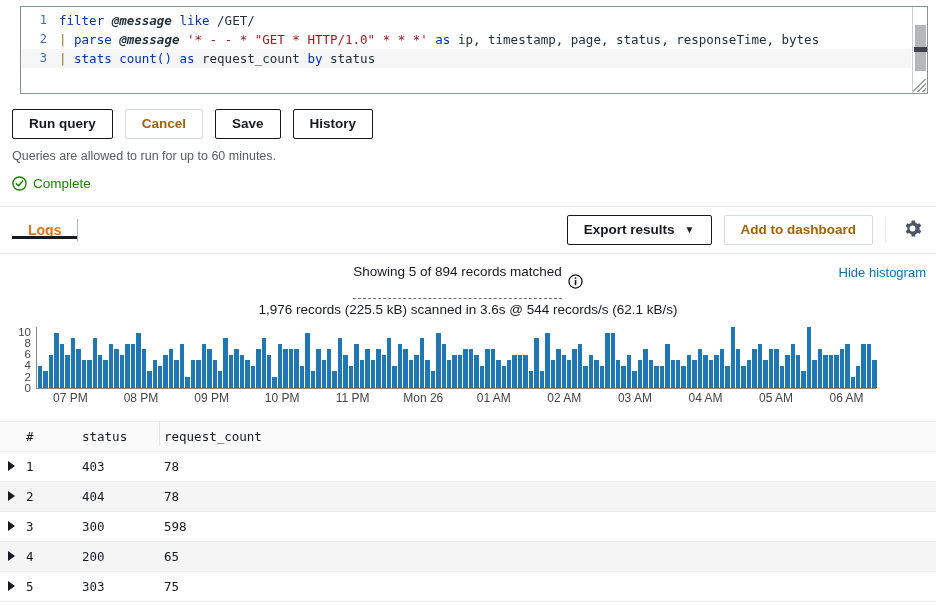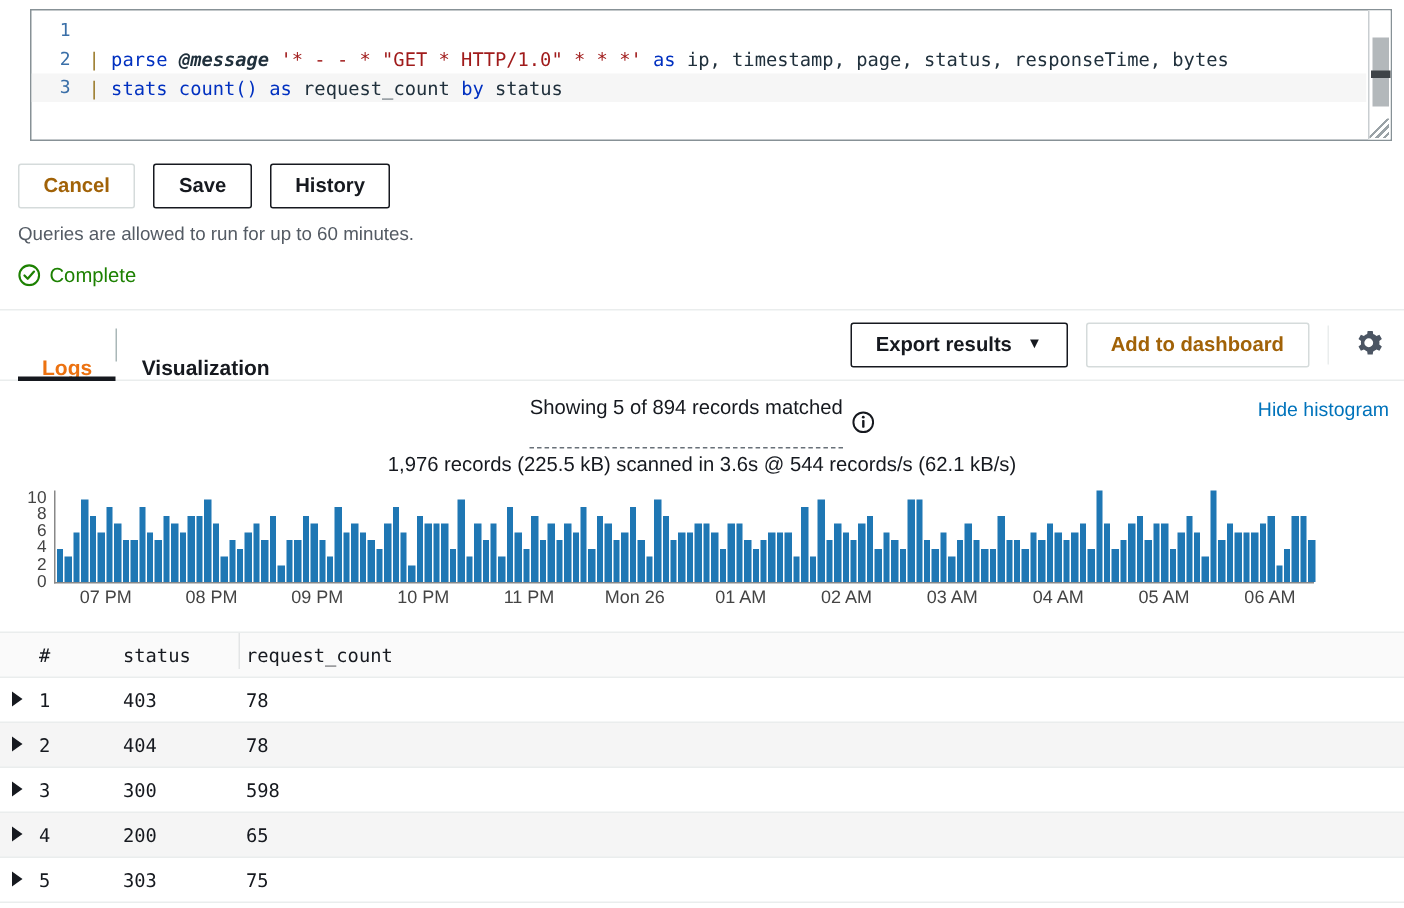"filter @message like /GET/" span { html: none -> <span><span>filter</span> <span>@message</span> <span>like</span> <span>/GET/</span></span> }
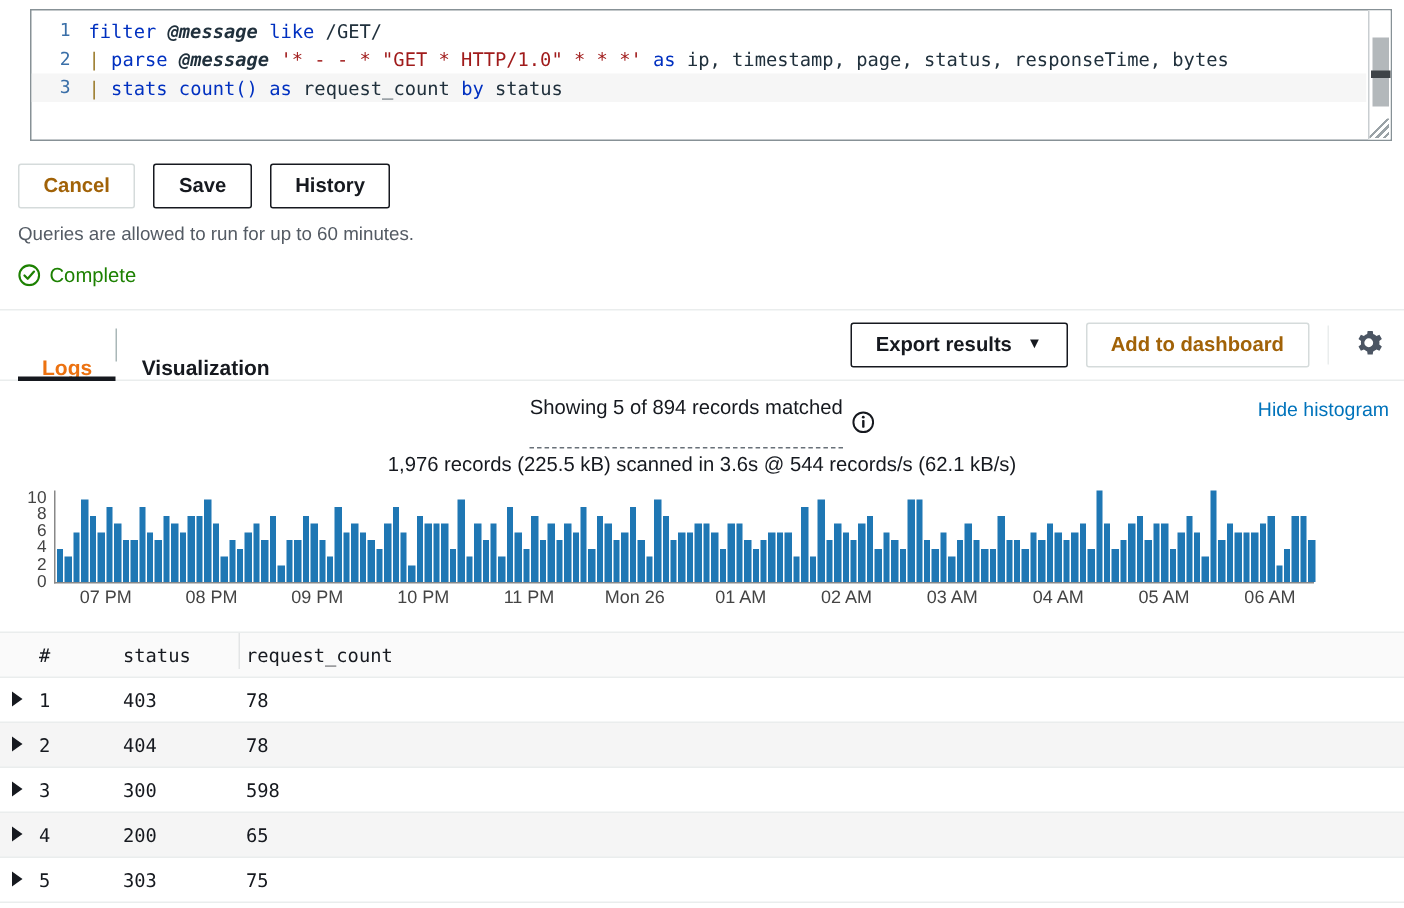"Run query" button.btn { html: none -> <button>Run query</button> }
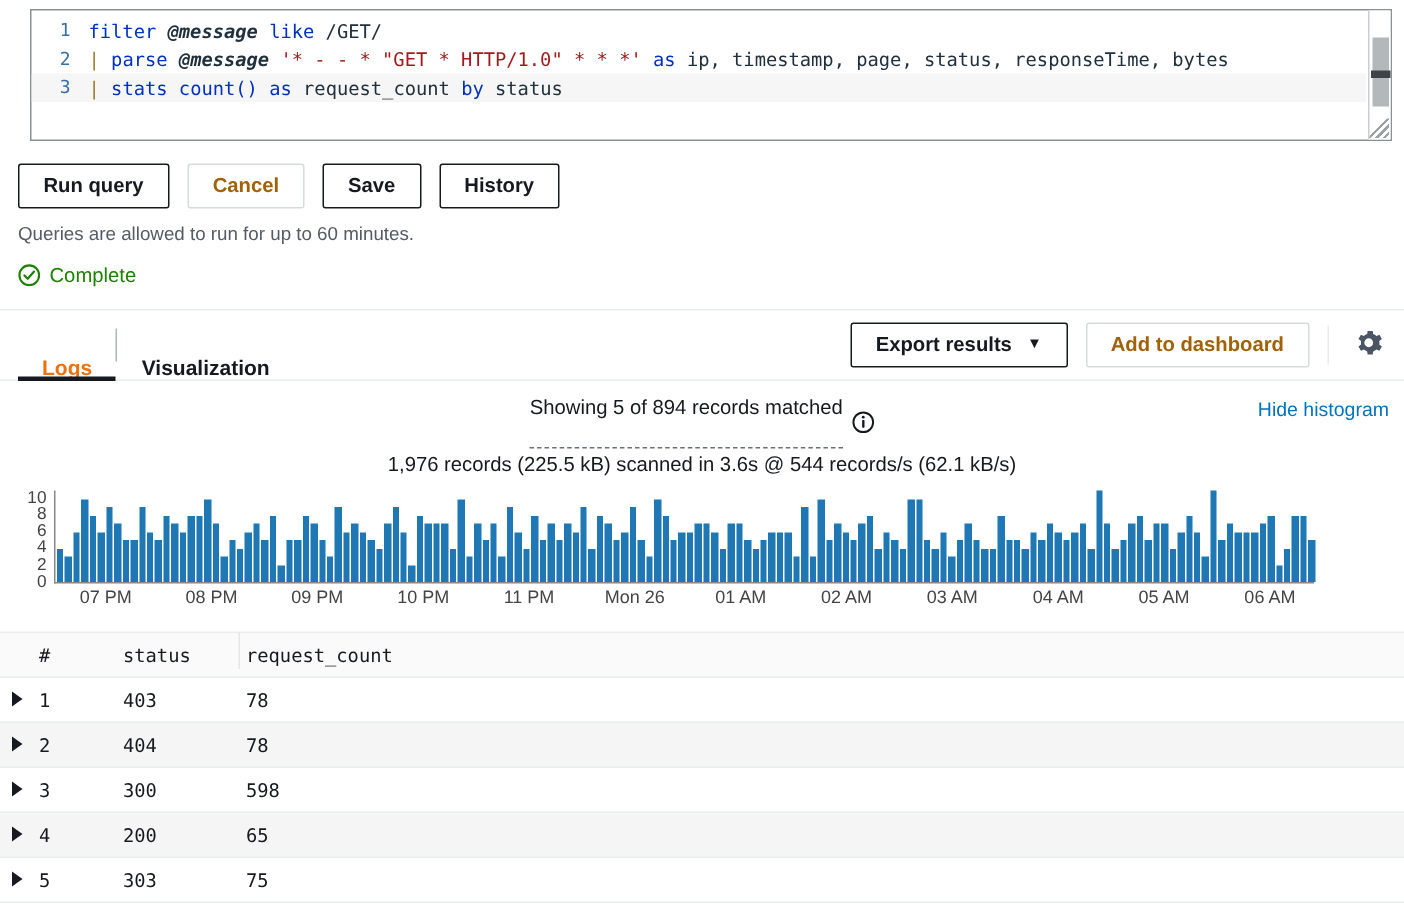"Logs" .tabs { align-items: flex-end -> center }
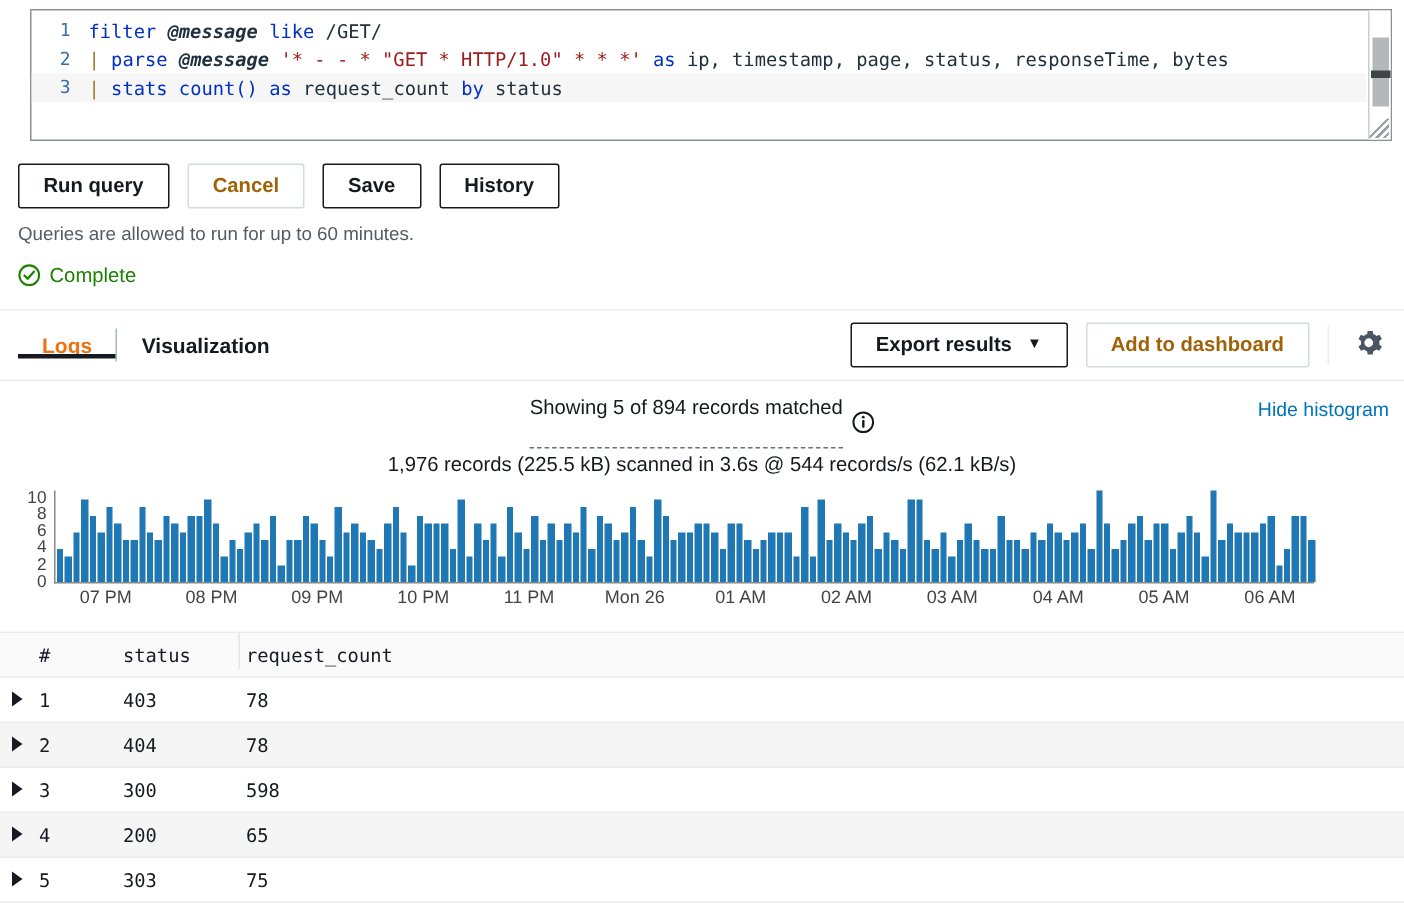"Visualization" div.tab { html: <div> <span>Visualization</span> </div> -> none }
